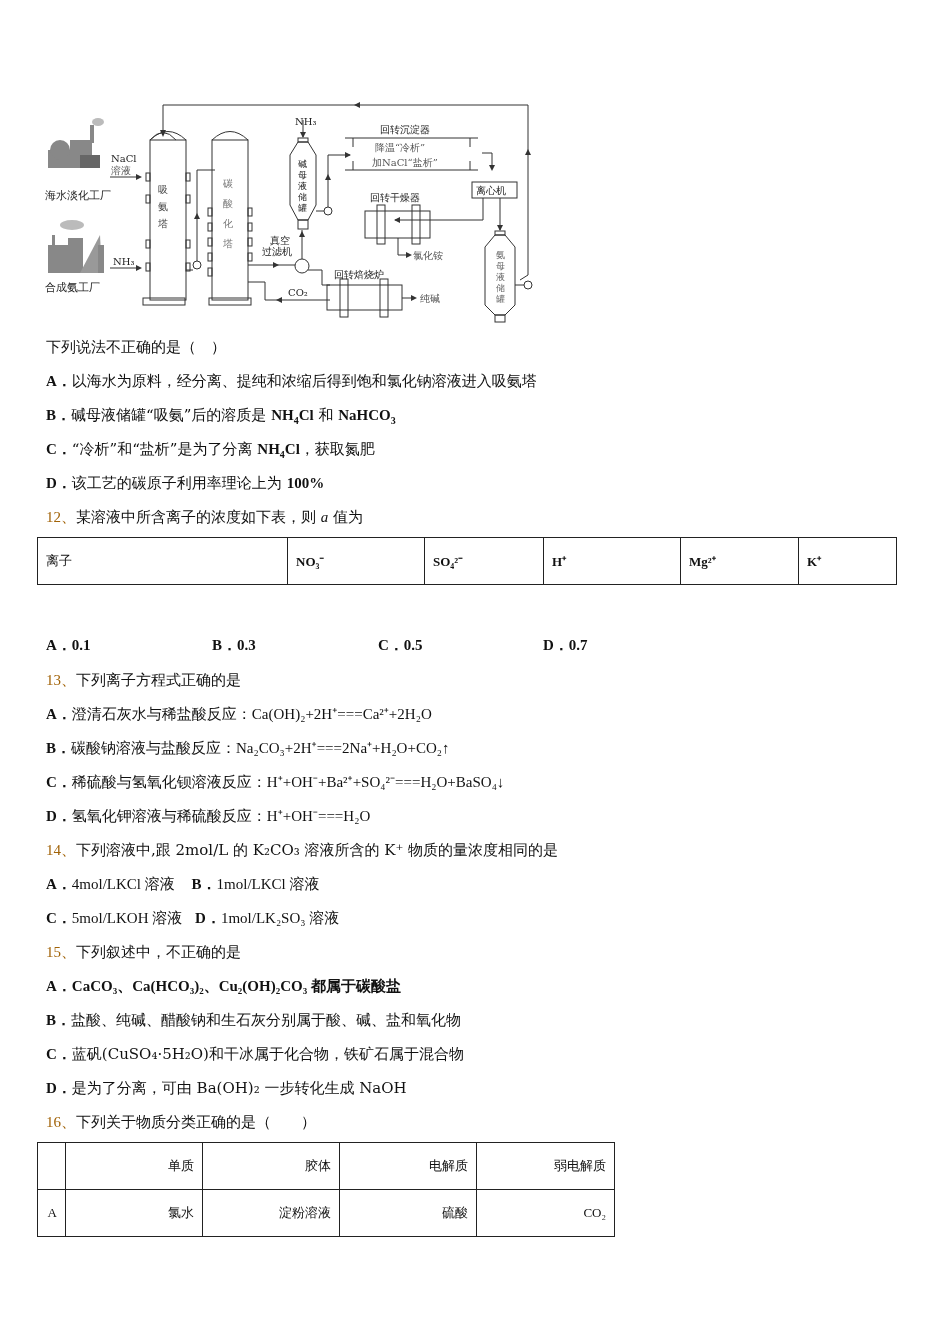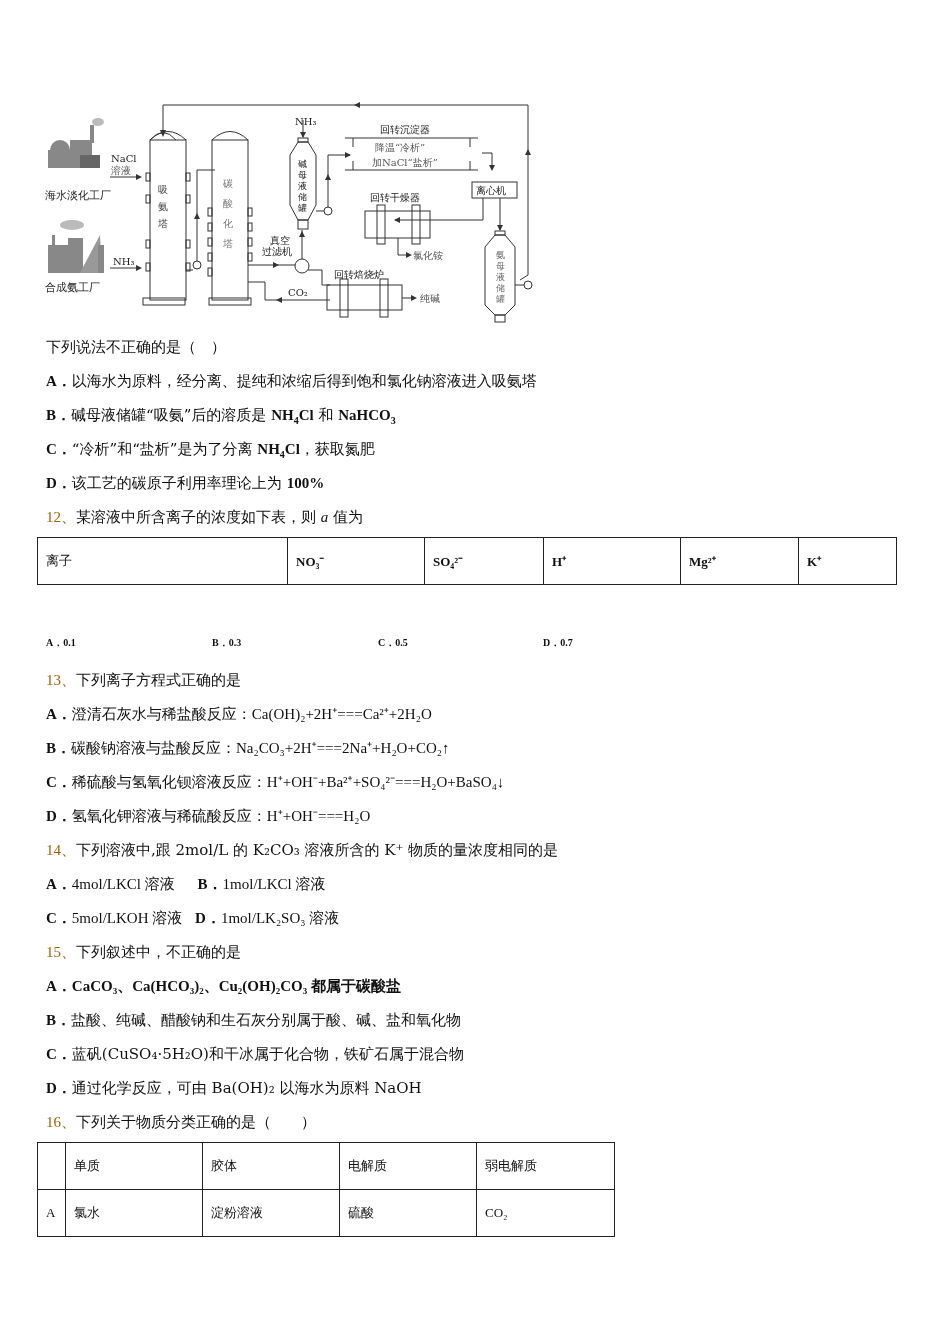"A．0.1" .ansrow { font-size: 10px -> 15px }
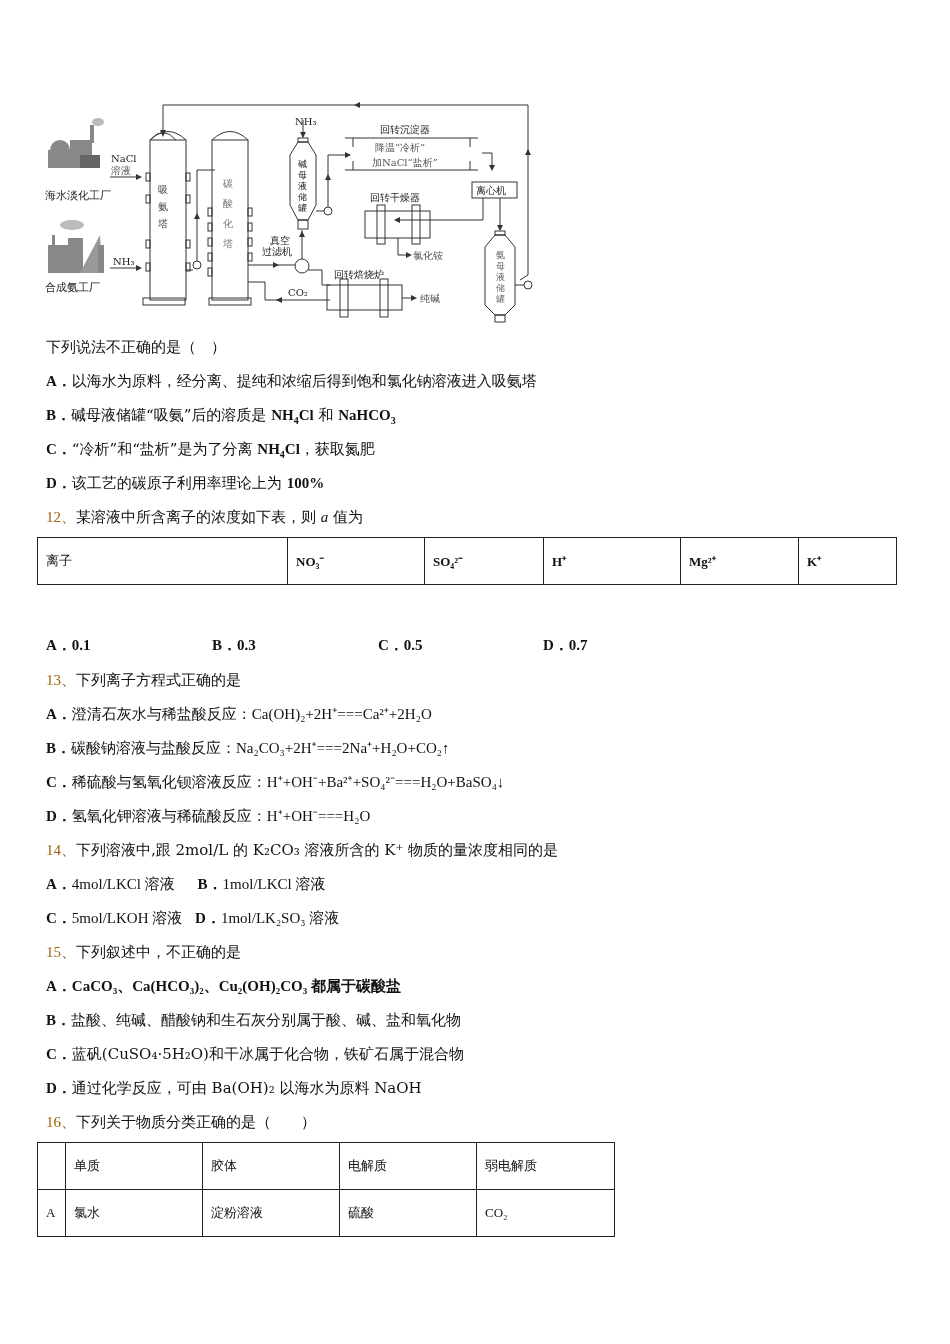"B．1mol/LKCl 溶液" span { margin-left: 18px -> 12px }
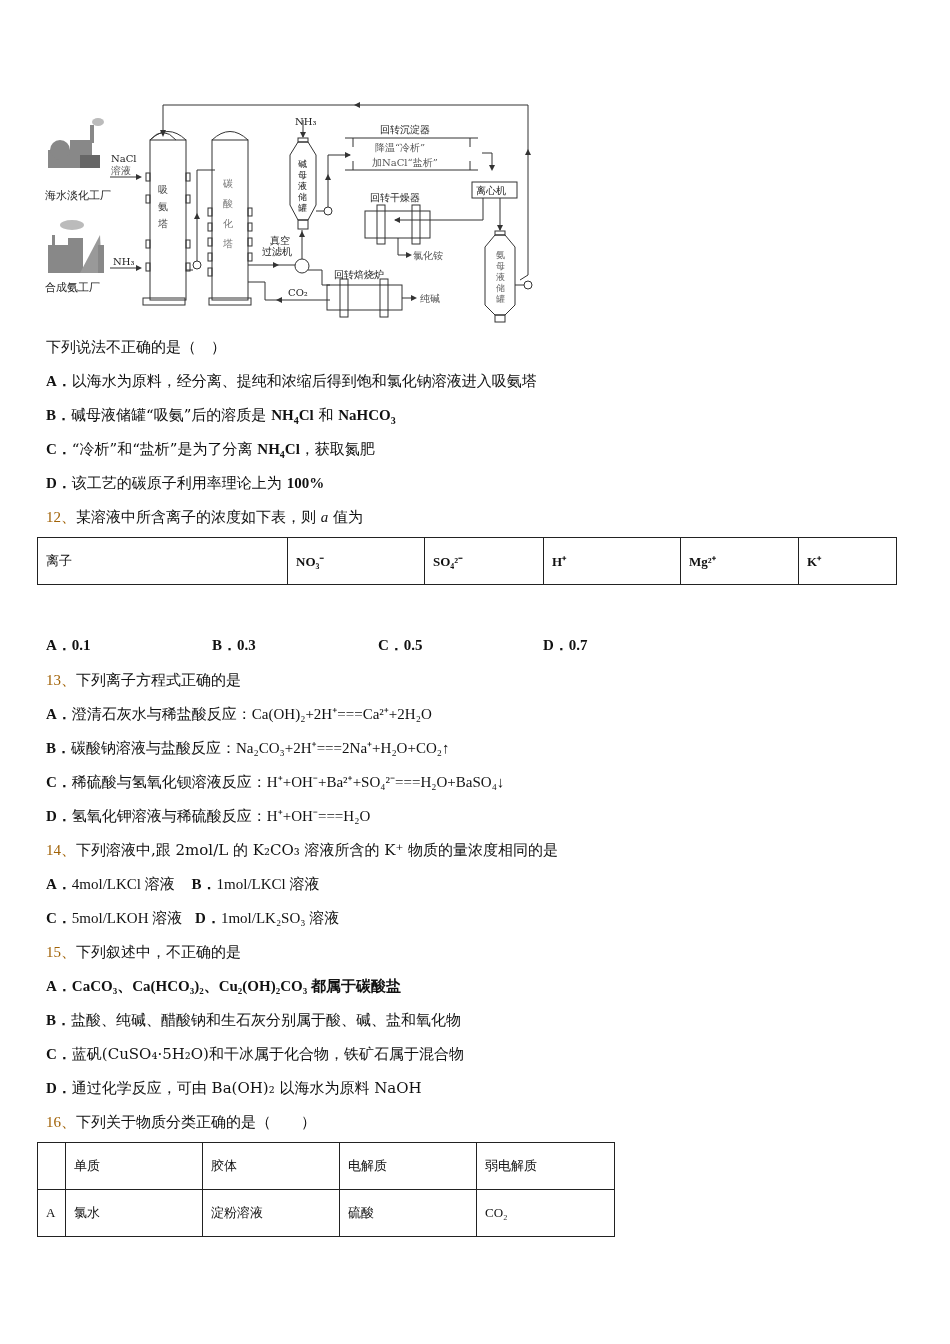"通过化学反应，可由 Ba(OH)₂ 以海水为原料 NaOH" span { text: 通过化学反应，可由 Ba(OH)₂ 以海水为原料 -> 是为了分离，可由 Ba(OH)₂ 一步转化生成 }
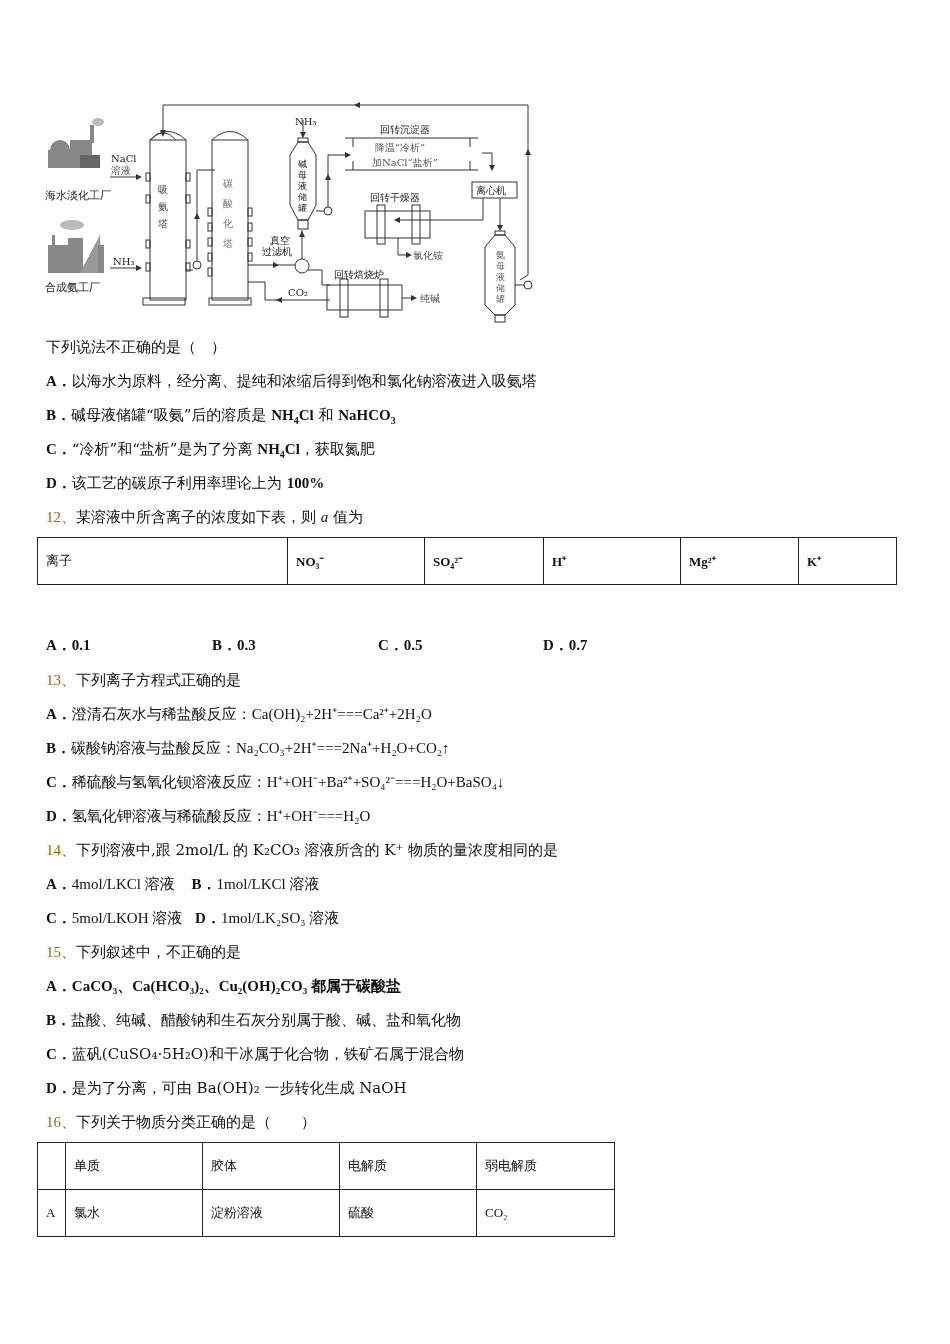"单质" .t16 td { text-align: none -> right }
